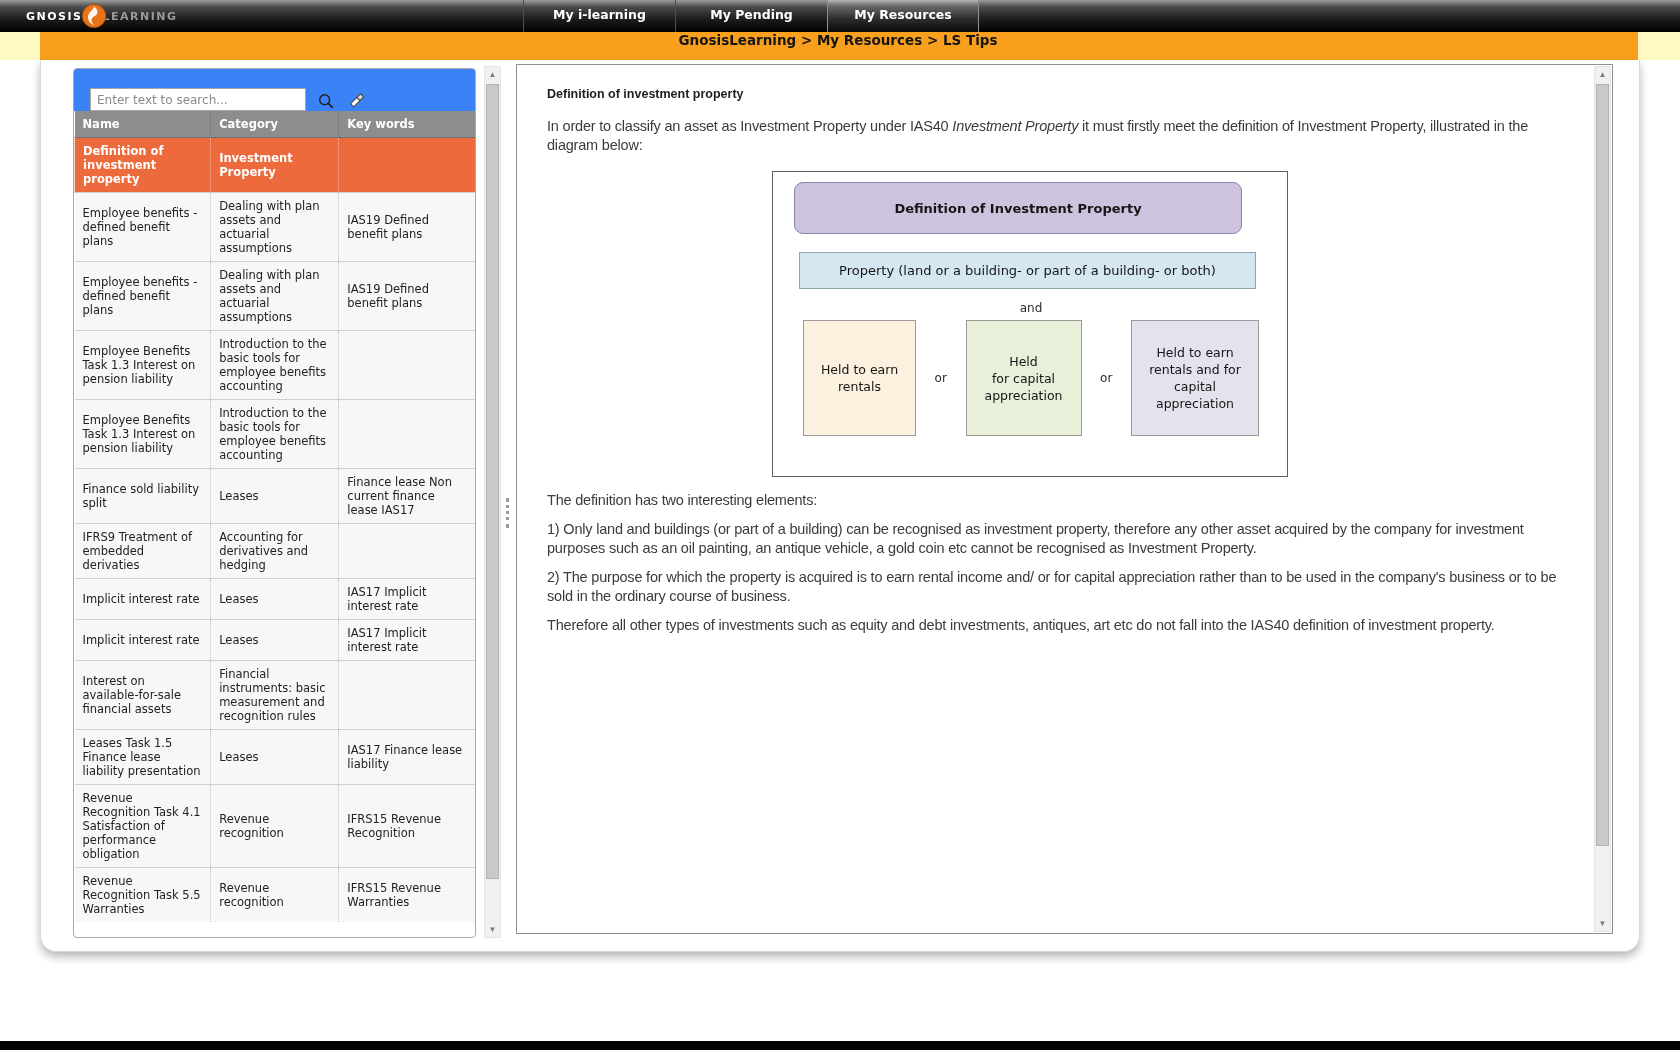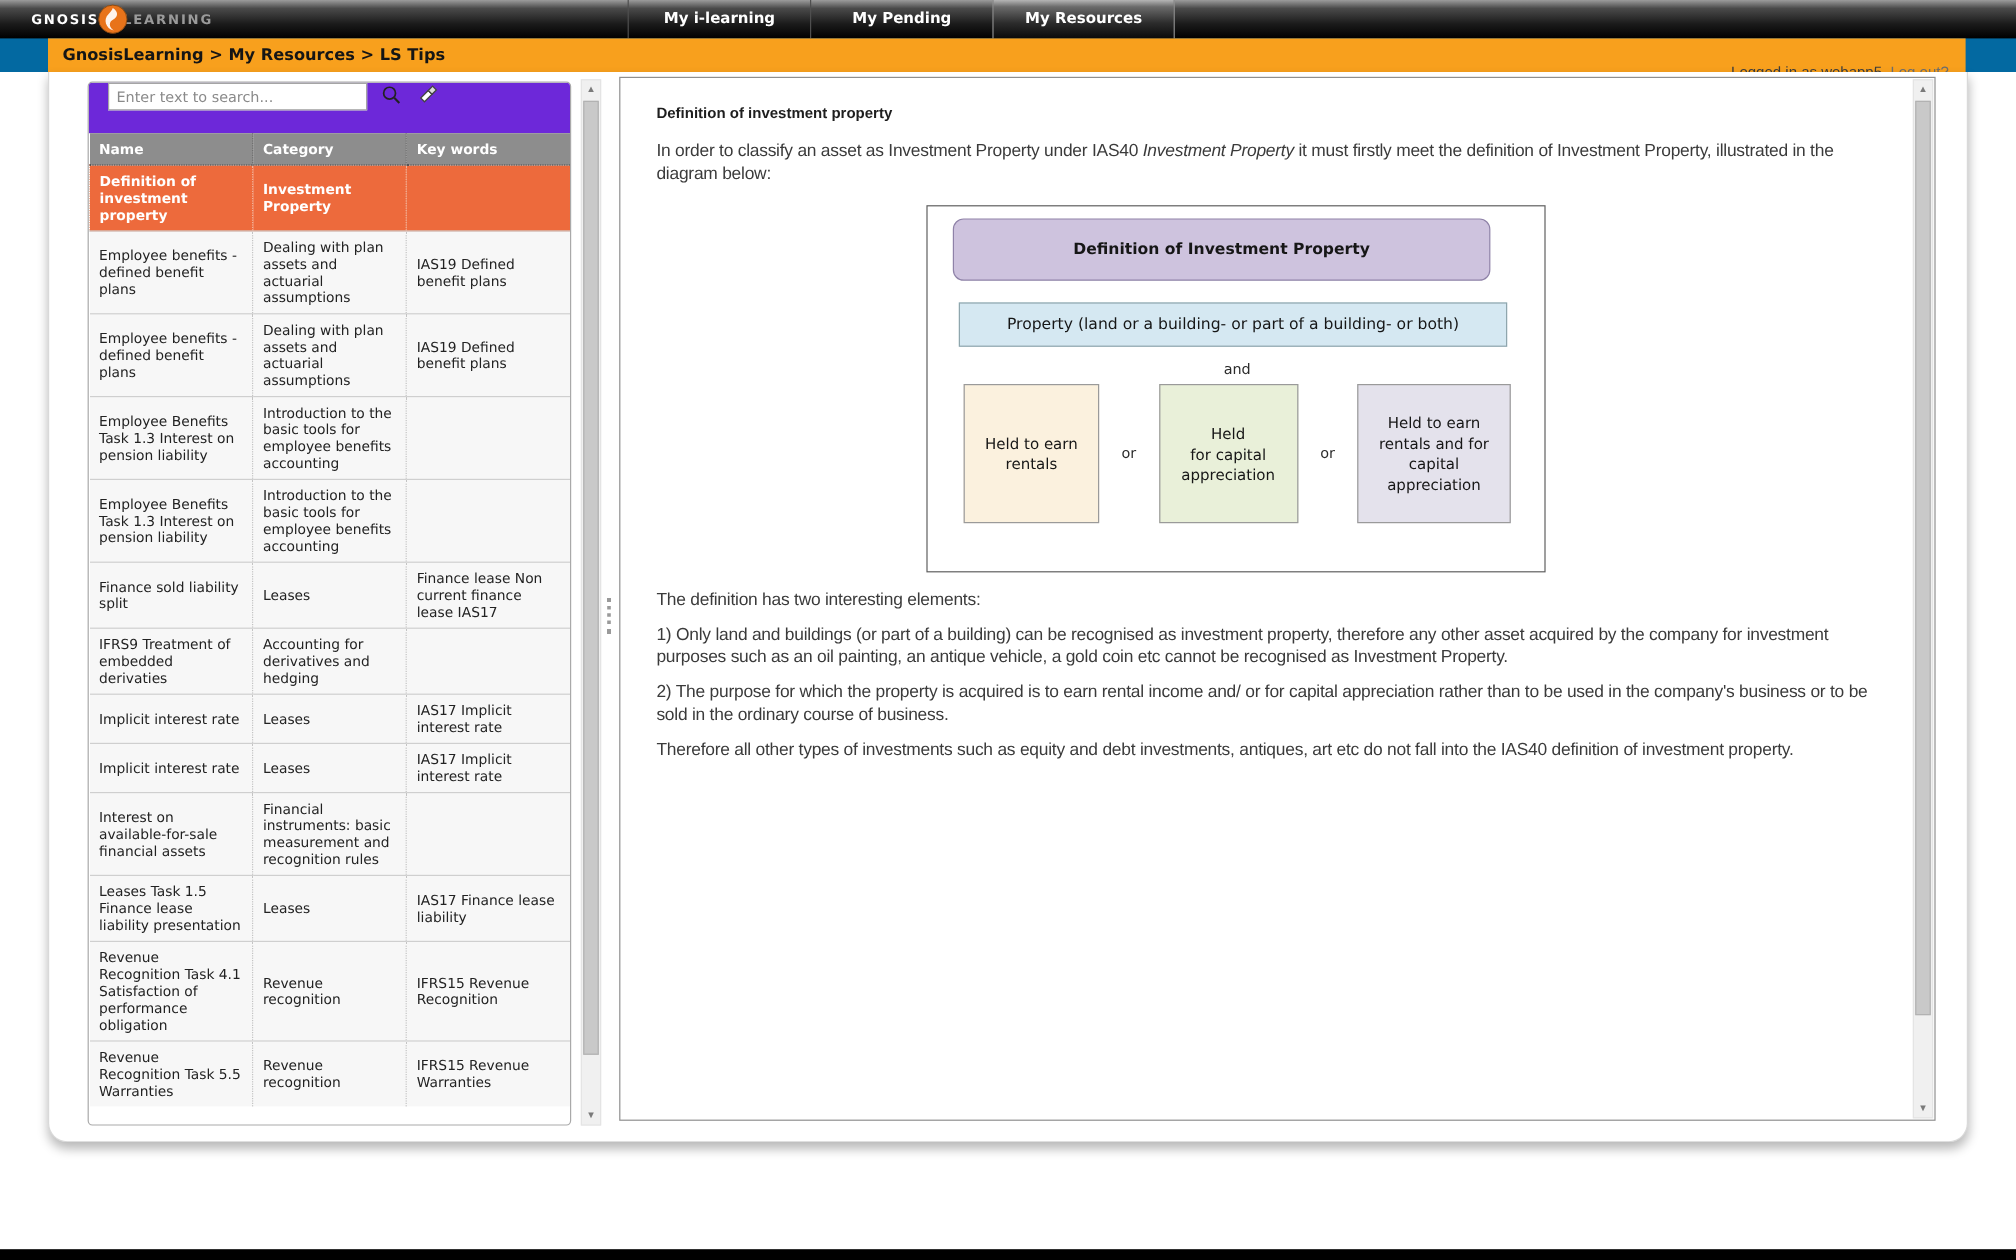"GNOSIS" .chrome { background: #0369a1 -> #fef9c3 }
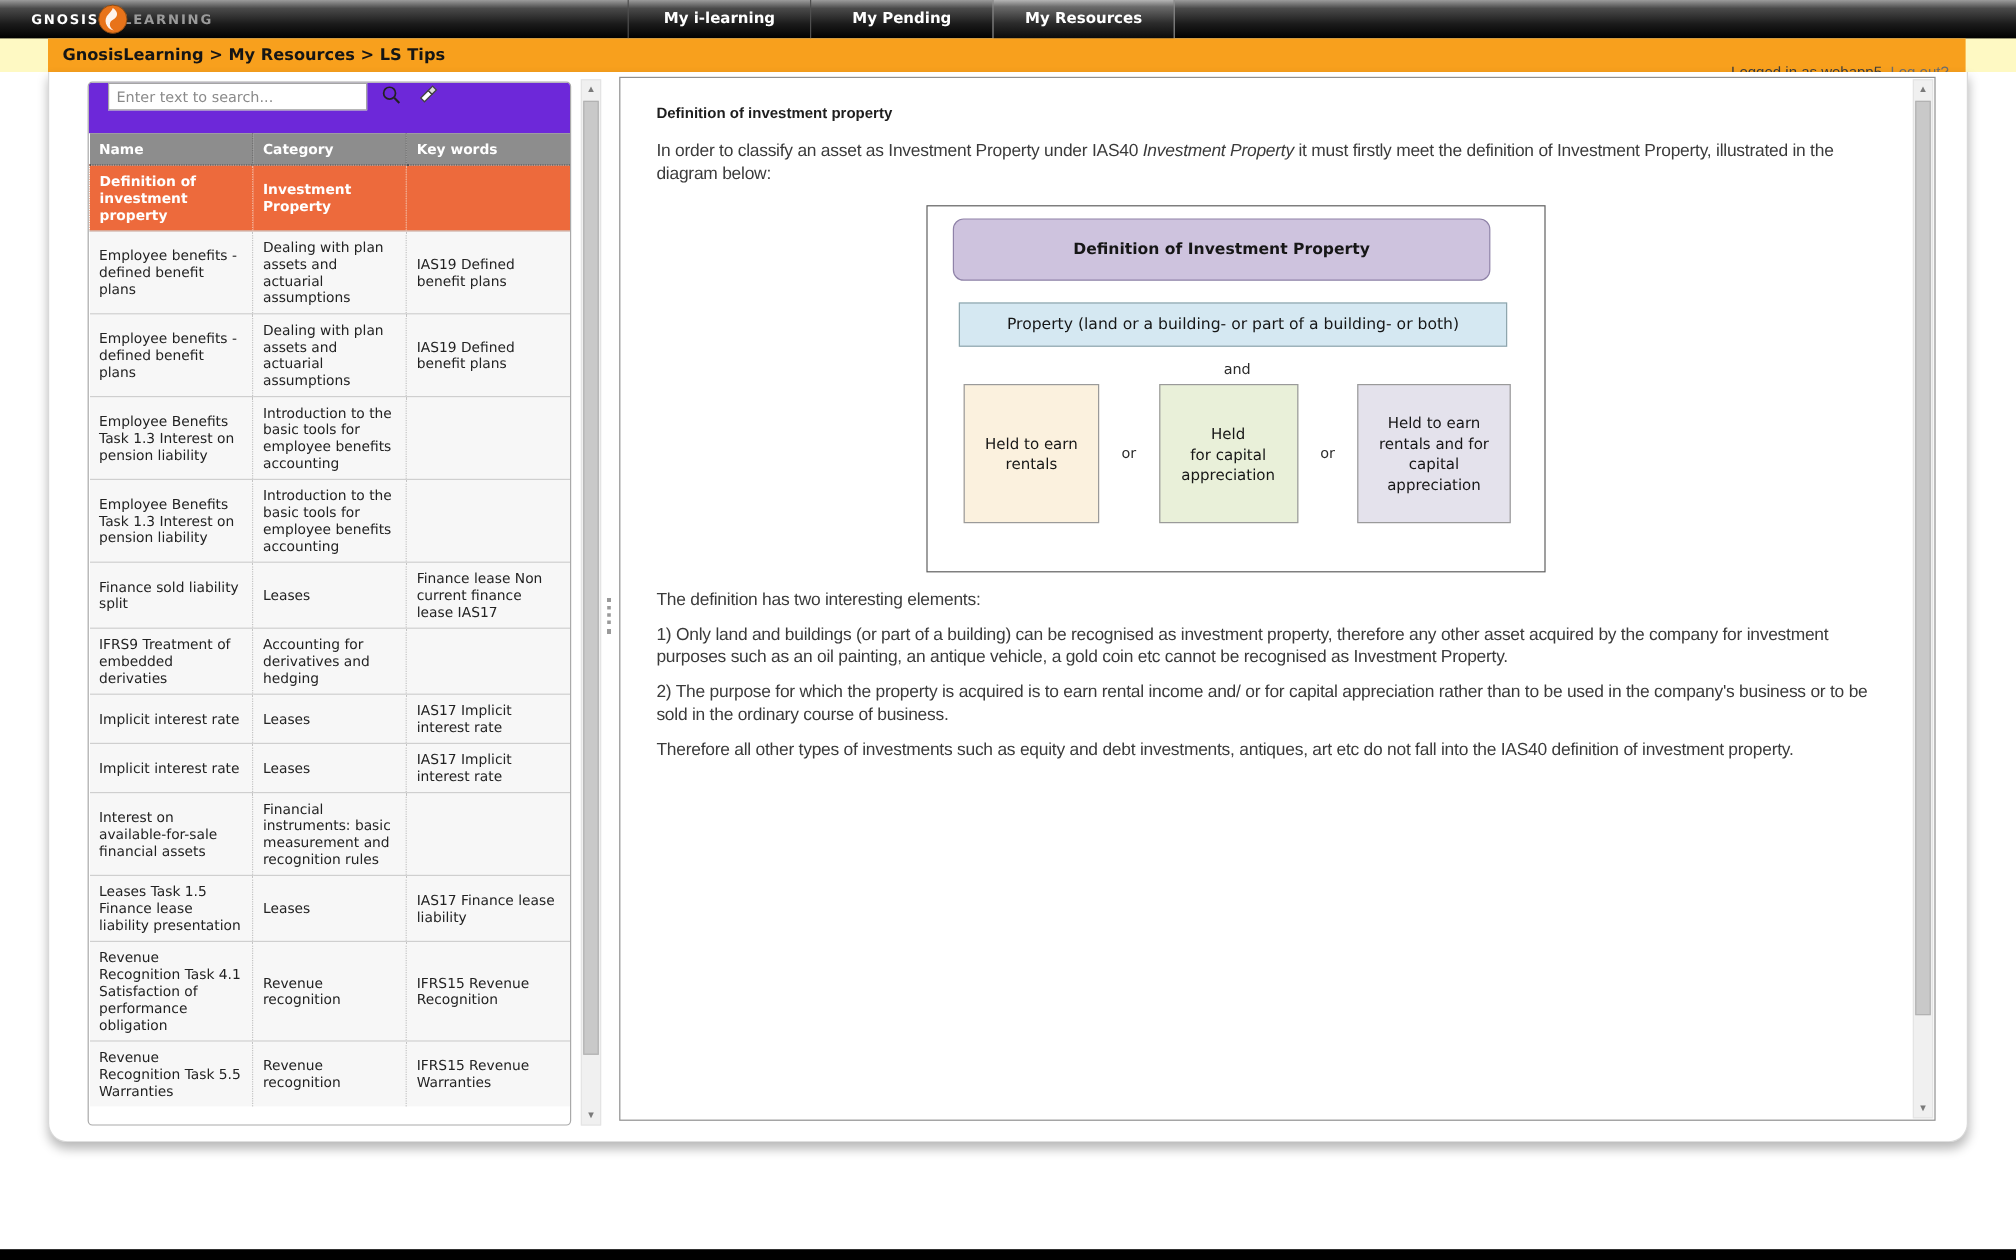"GnosisLearning > My Resources >" .crumbbar { flex-direction: none -> column }
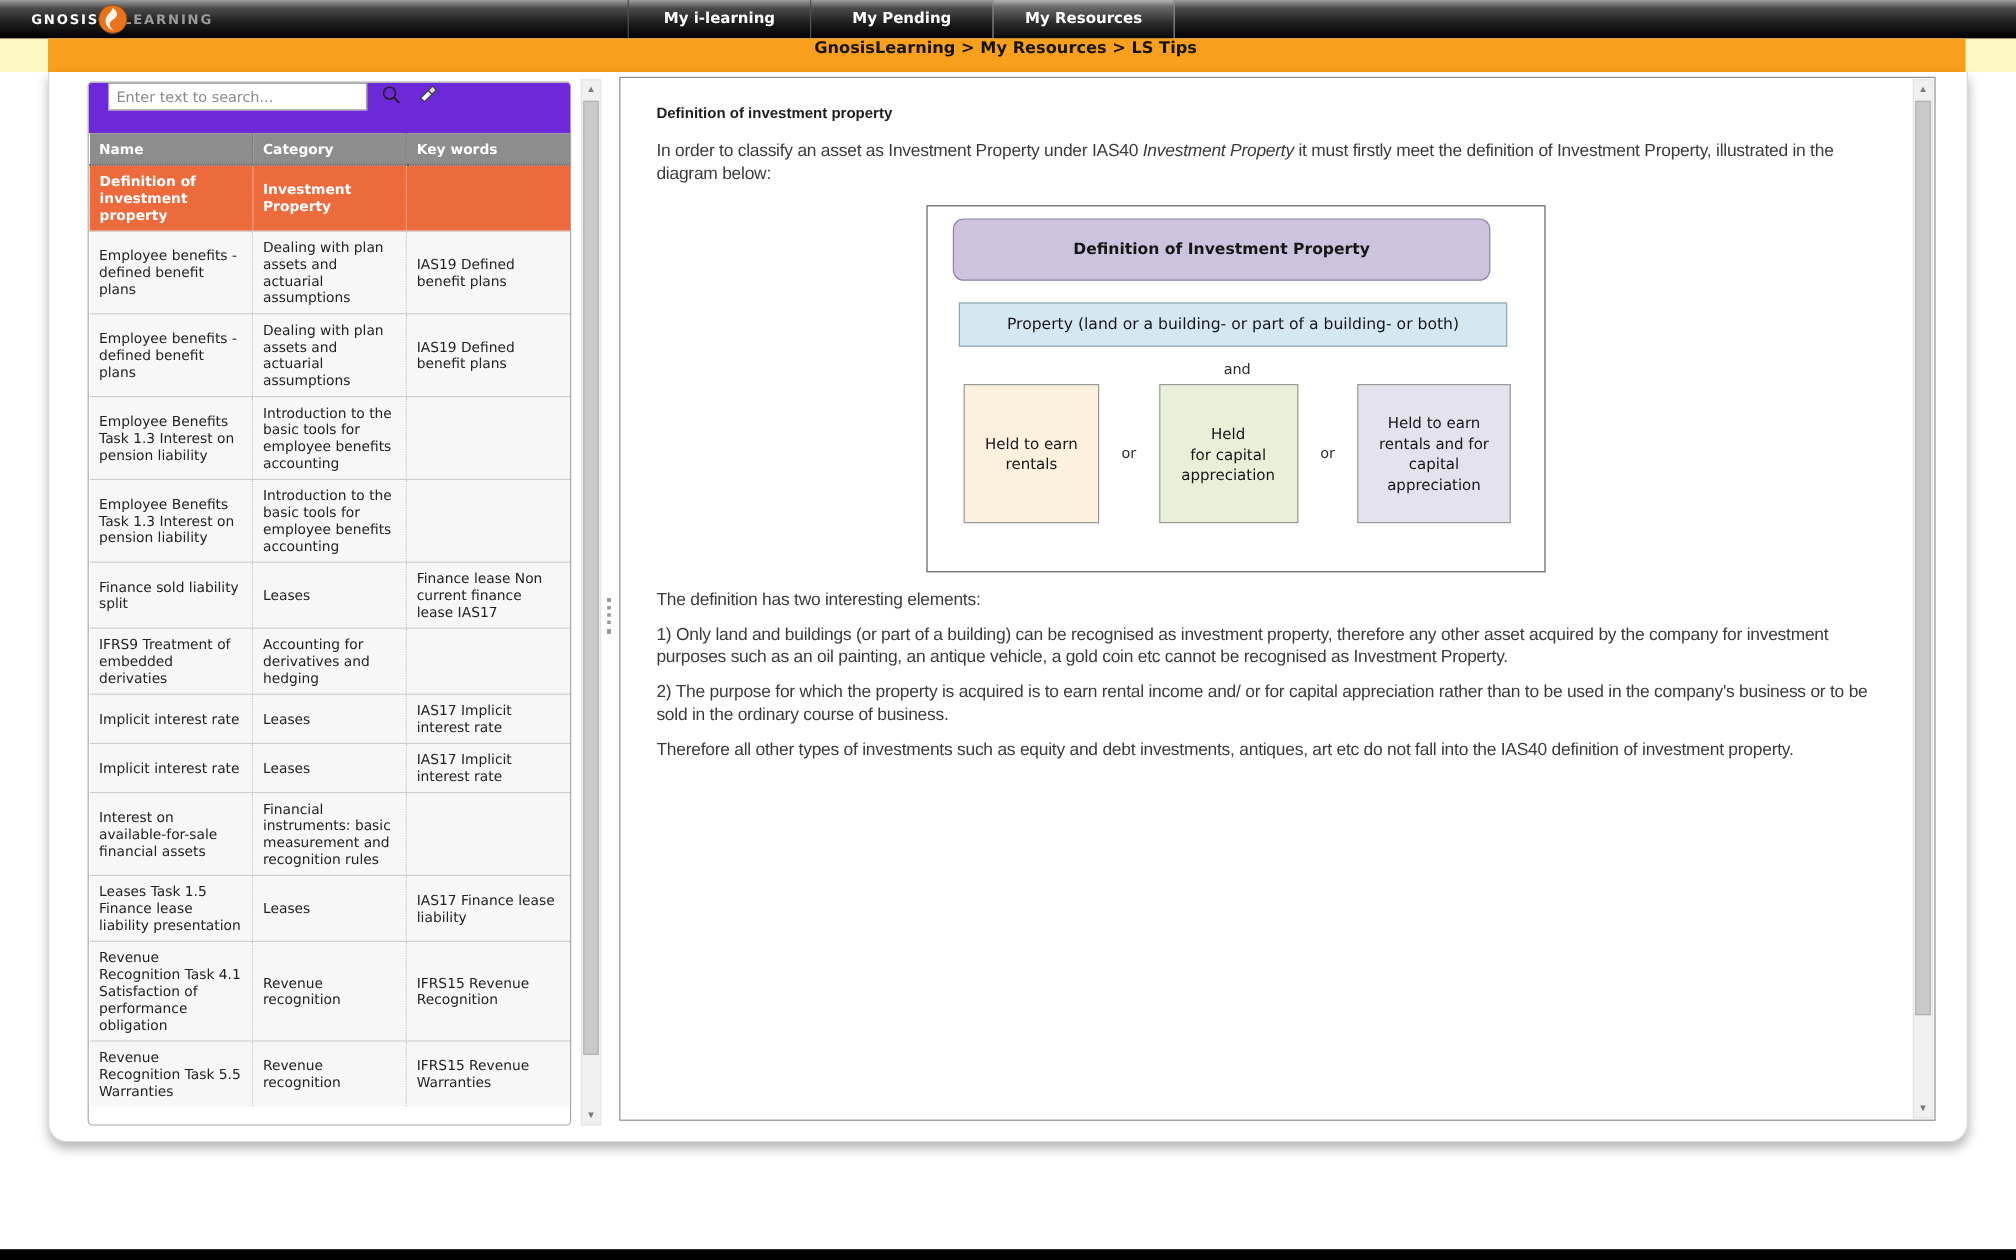"Enter text to search..." .searchstrip { align-items: flex-start -> flex-end; background: #6d28d9 -> #3b82f6 }
